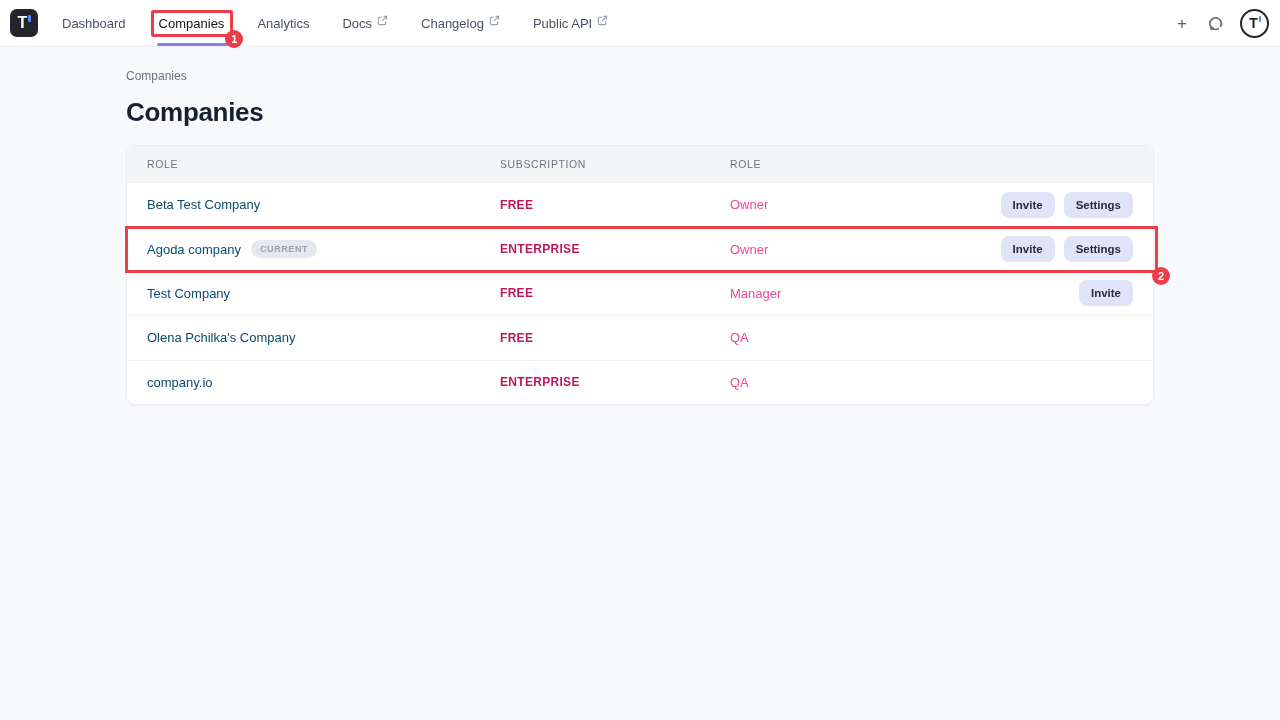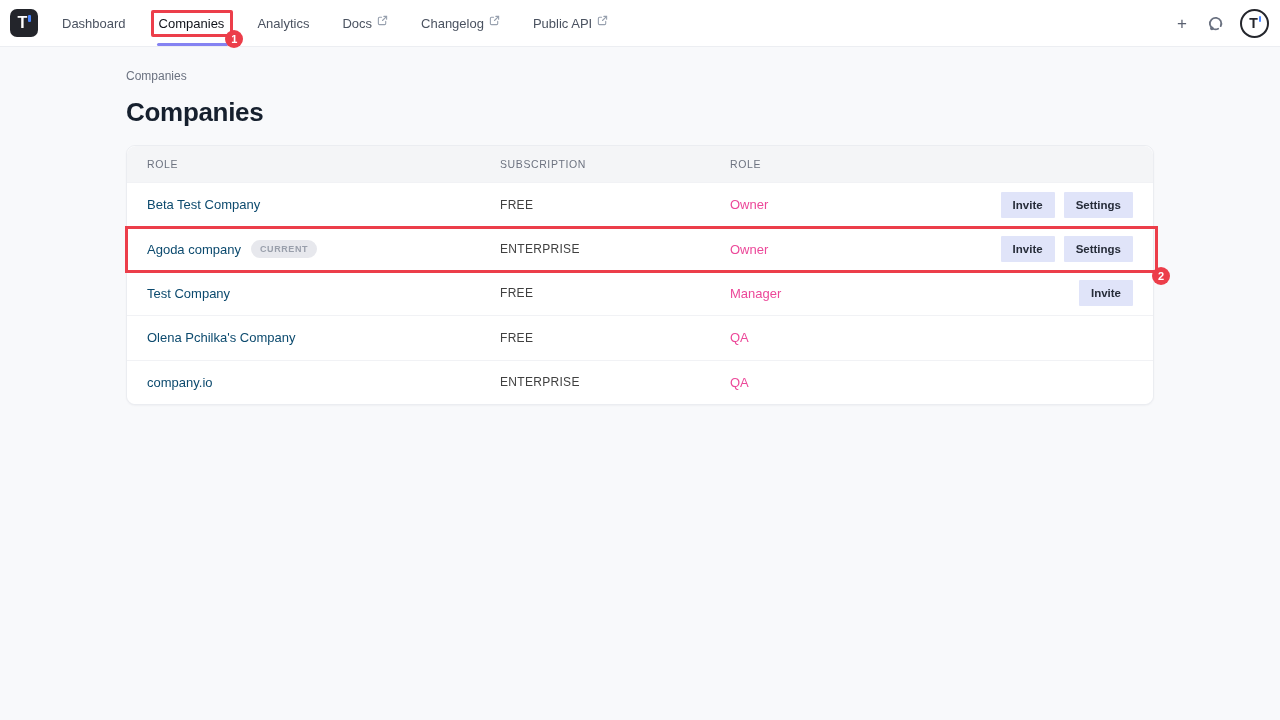"FREE" .sub-cell { color: #404040 -> #be185d; font-weight: none -> bold }
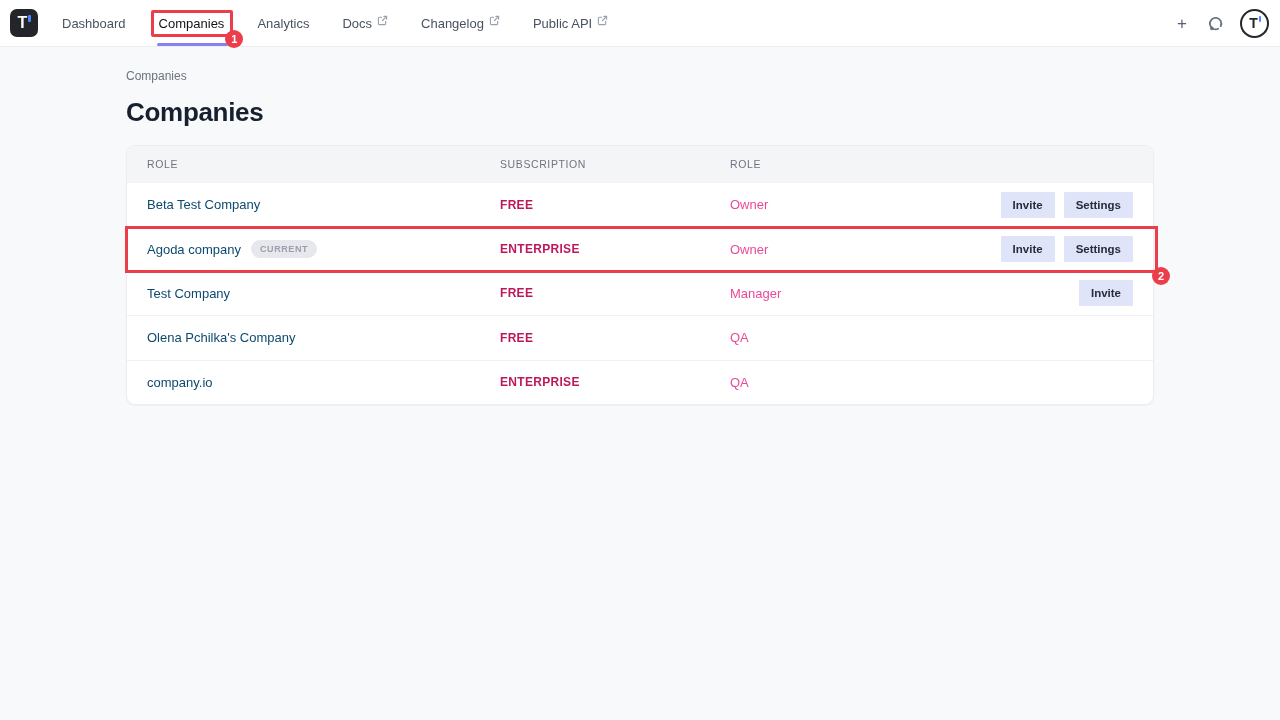"Invite" .btn { border-radius: 1px -> 8px }
